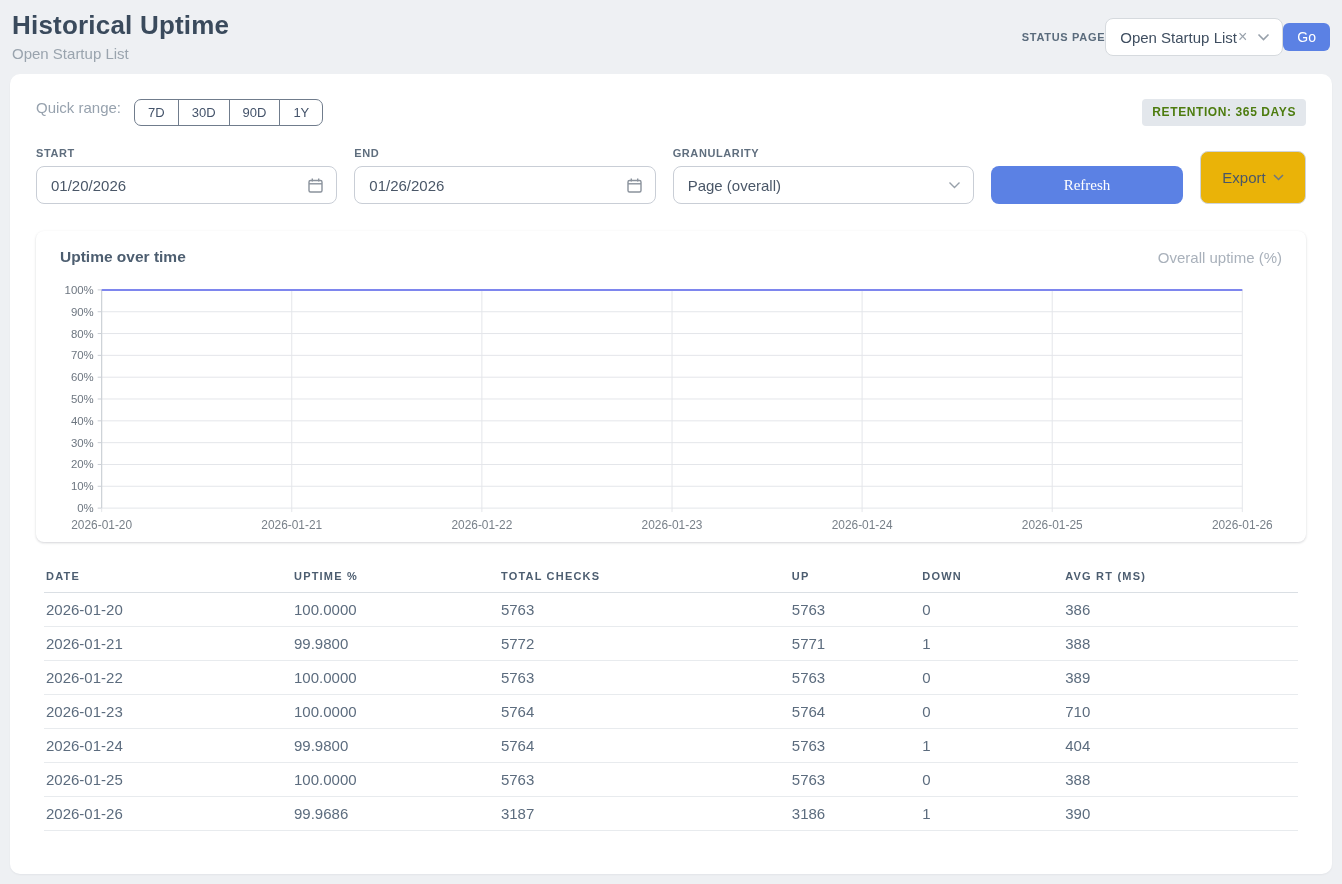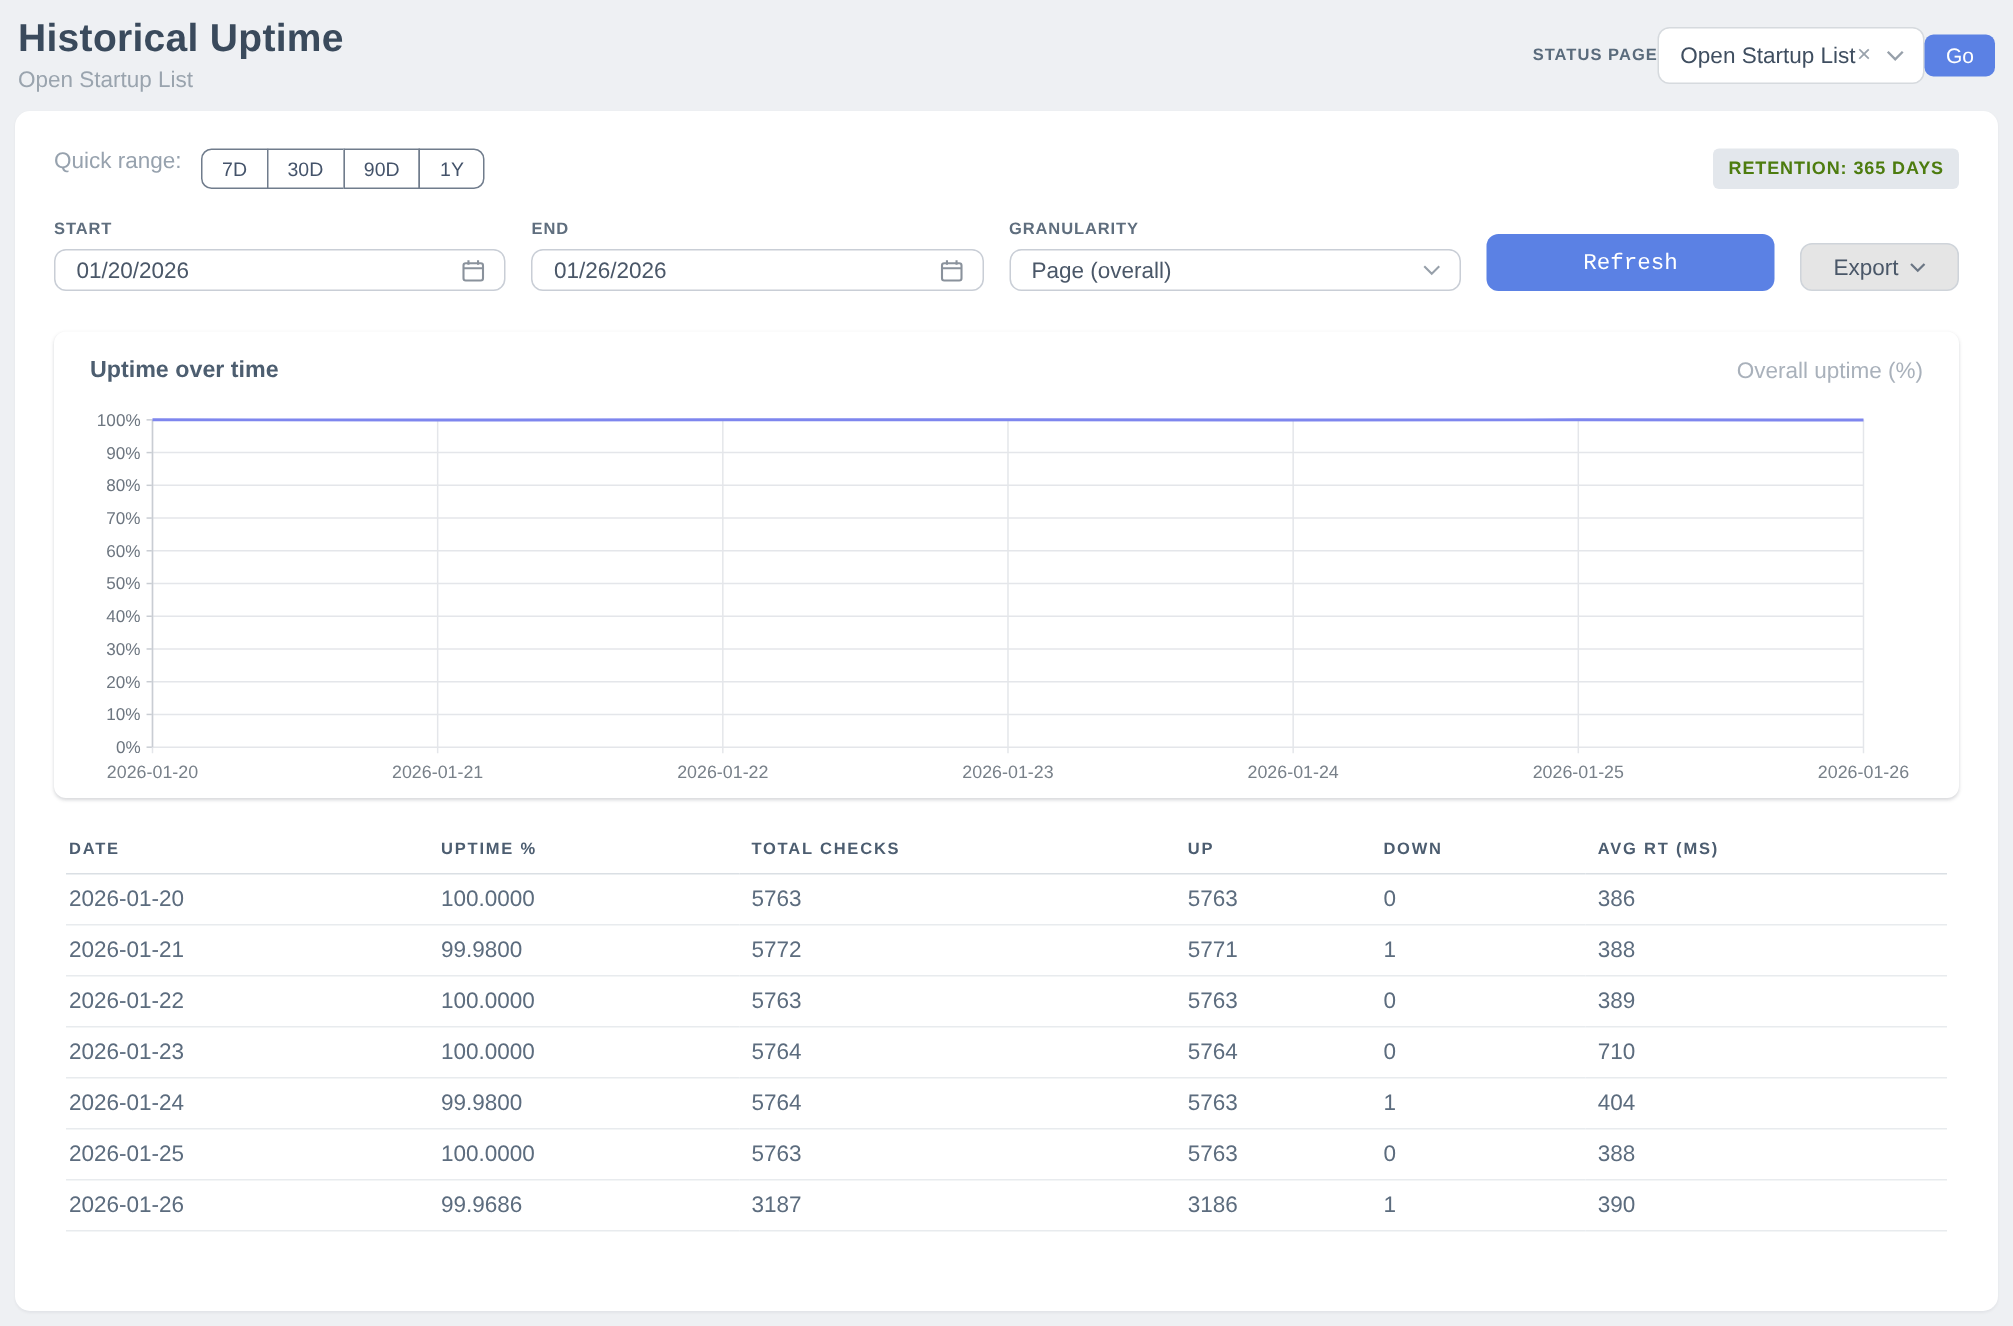"01/20/2026" .input-box { height: 28px -> 38px }
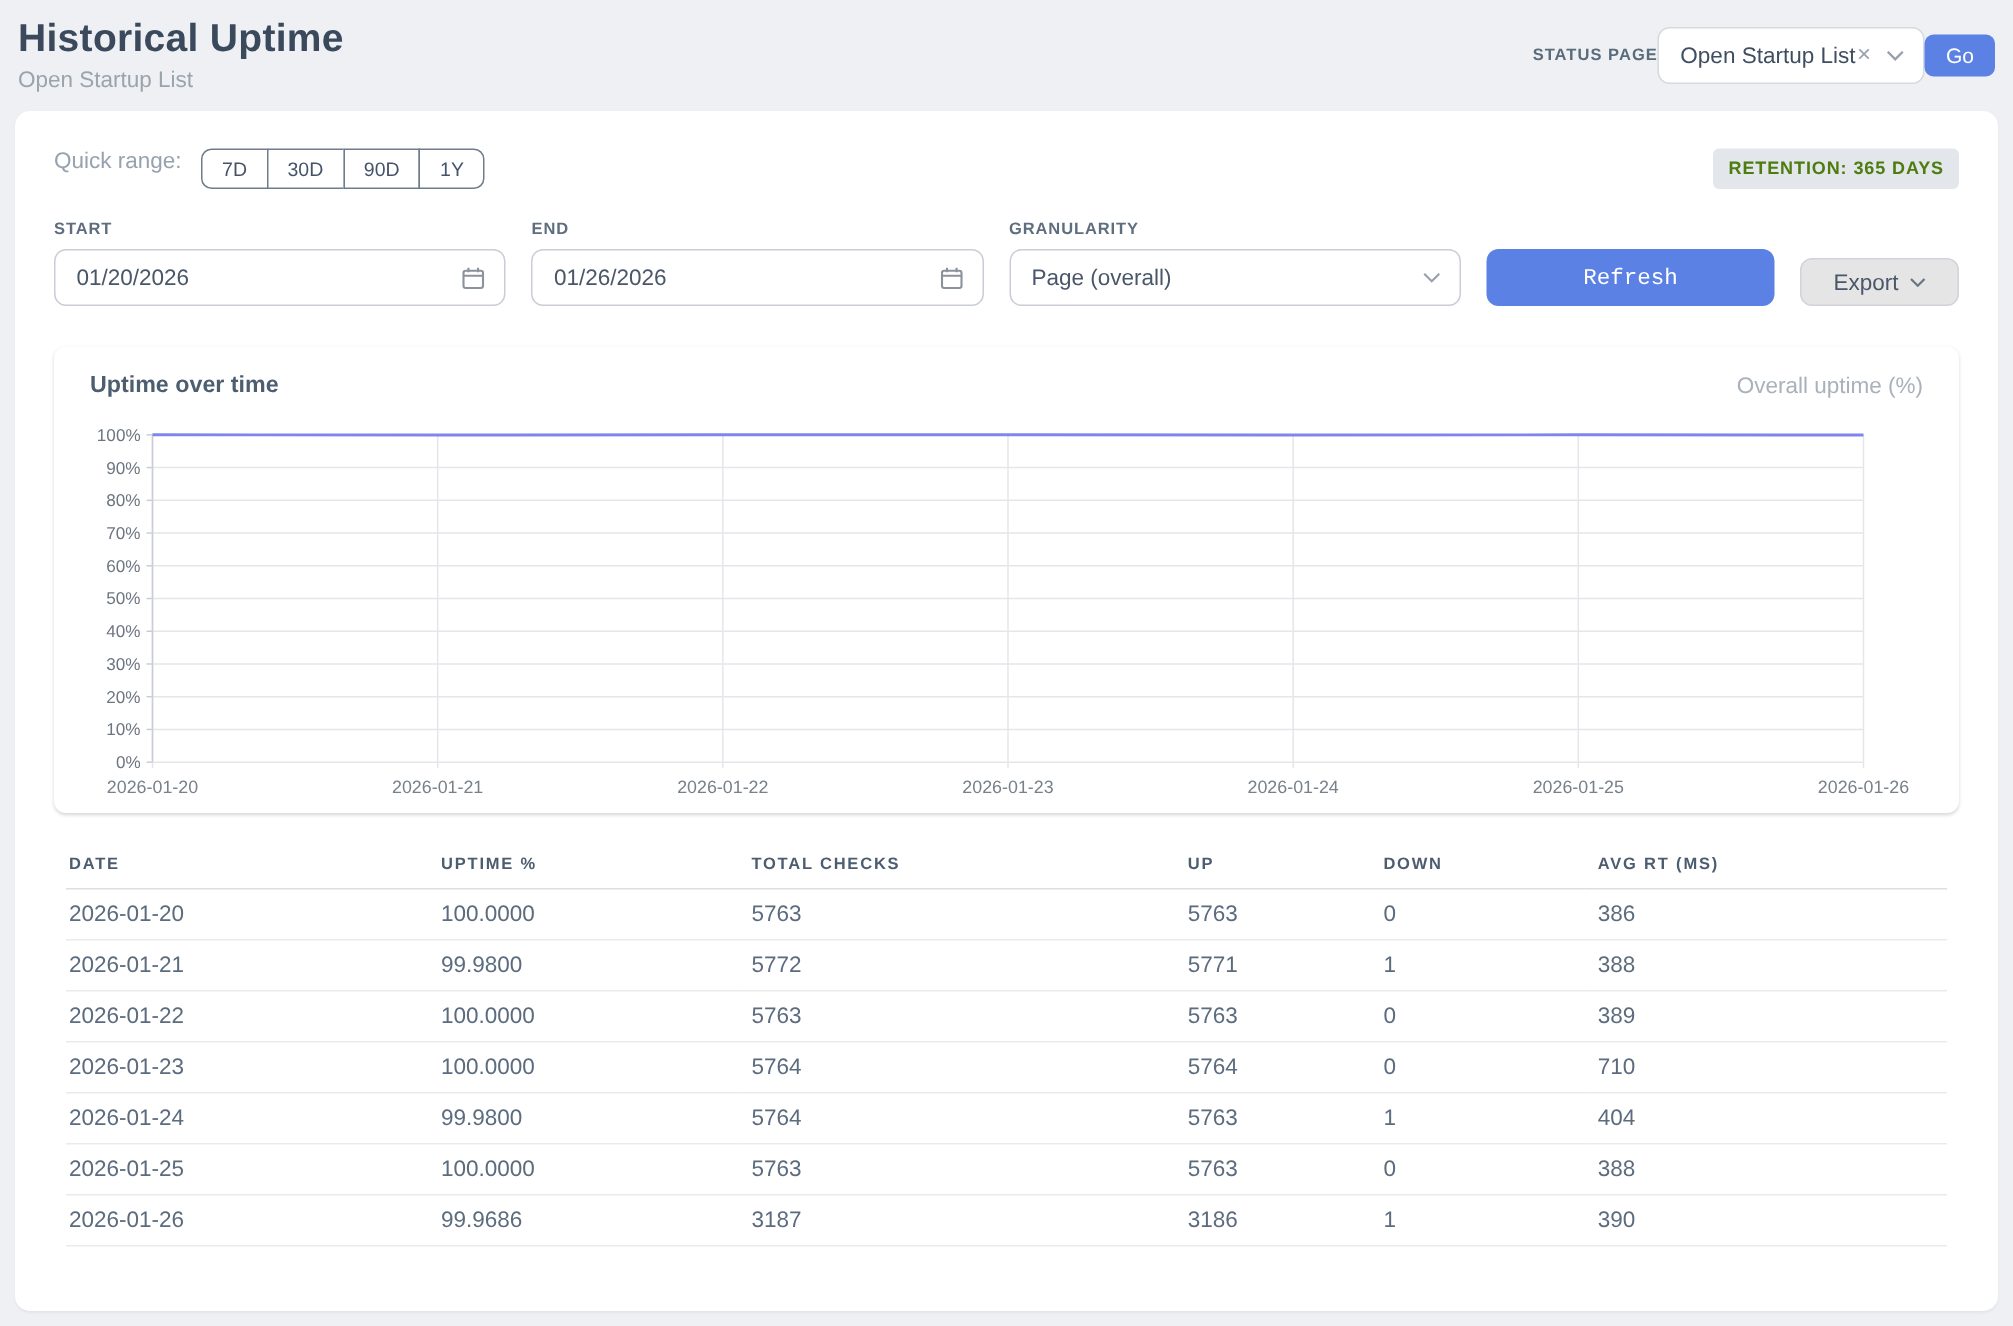"Refresh" .refresh-btn { font-family: Liberation Mono, monospace -> Liberation Serif, serif }
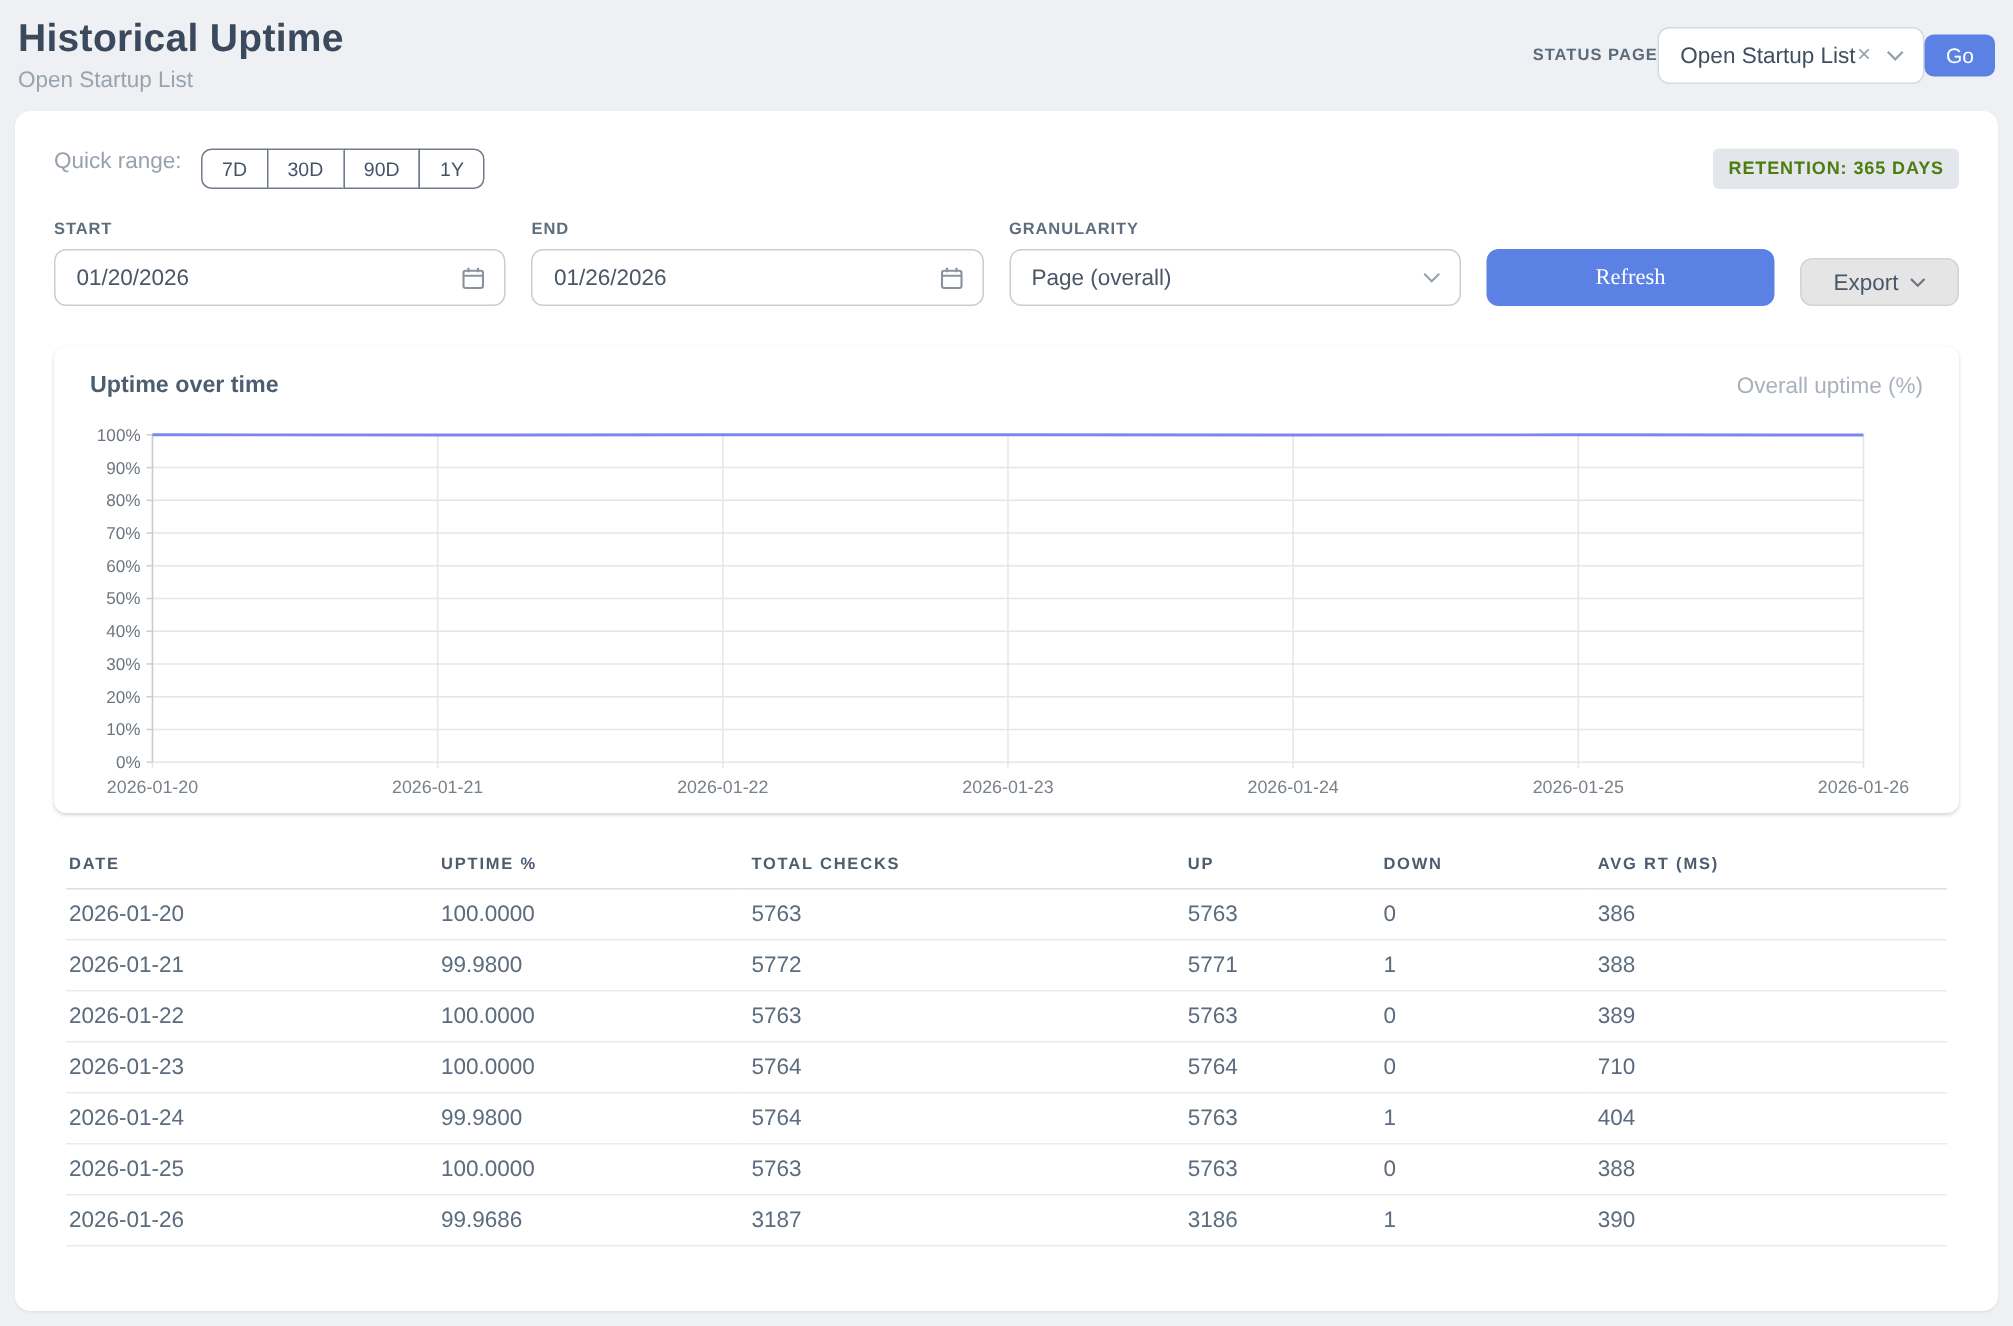"Export" .export-btn { background: #e5e5e5 -> #eab308; height: 32px -> 53px }
